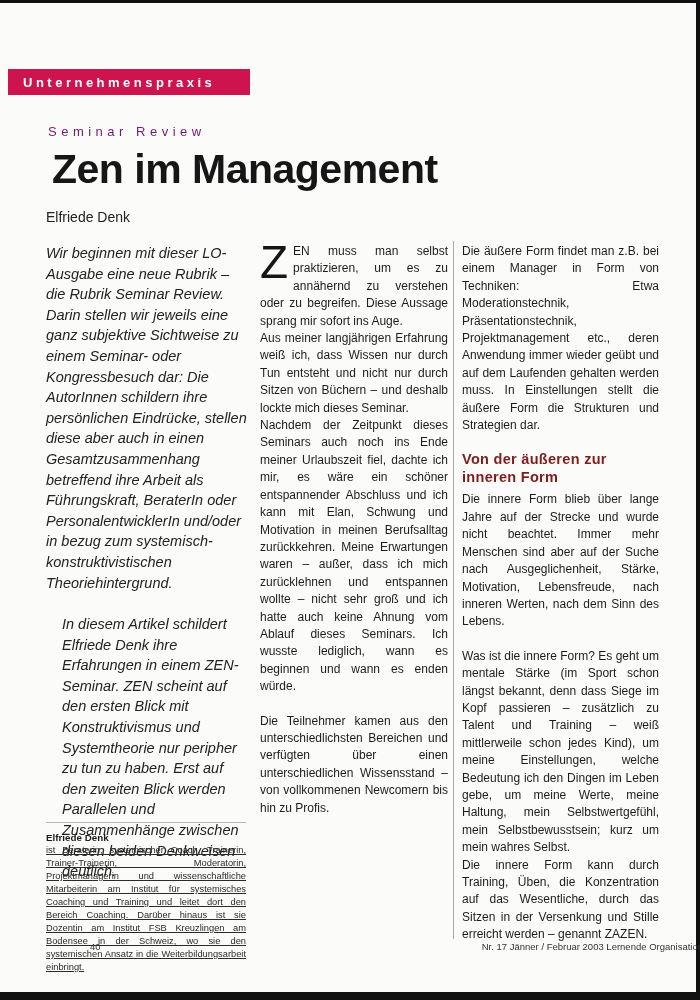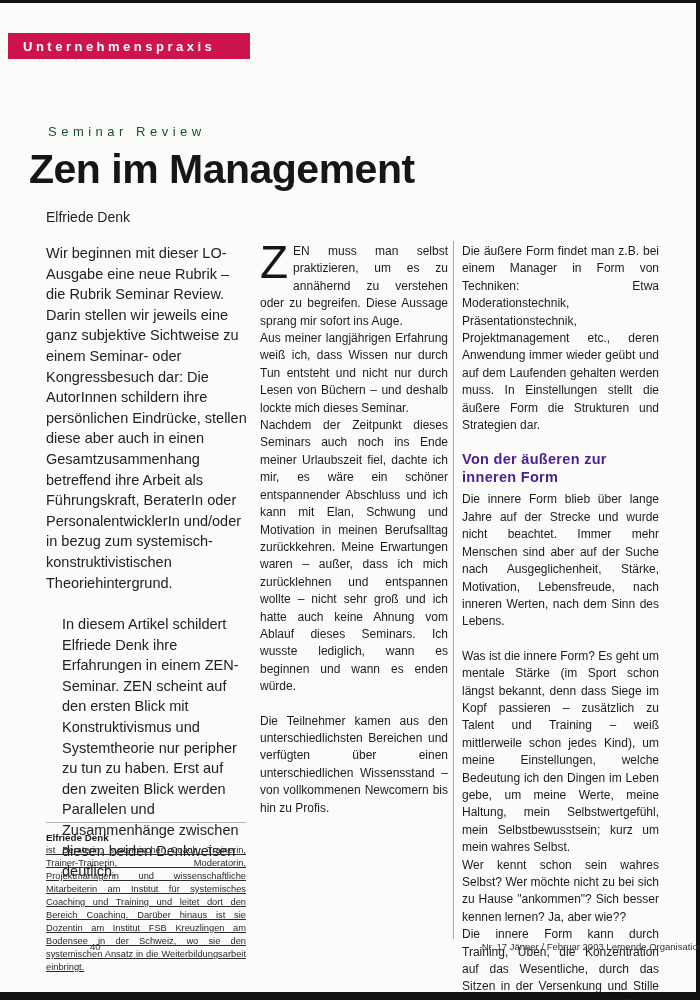"Unternehmenspraxis" div.banner { margin-top: none -> 36px }
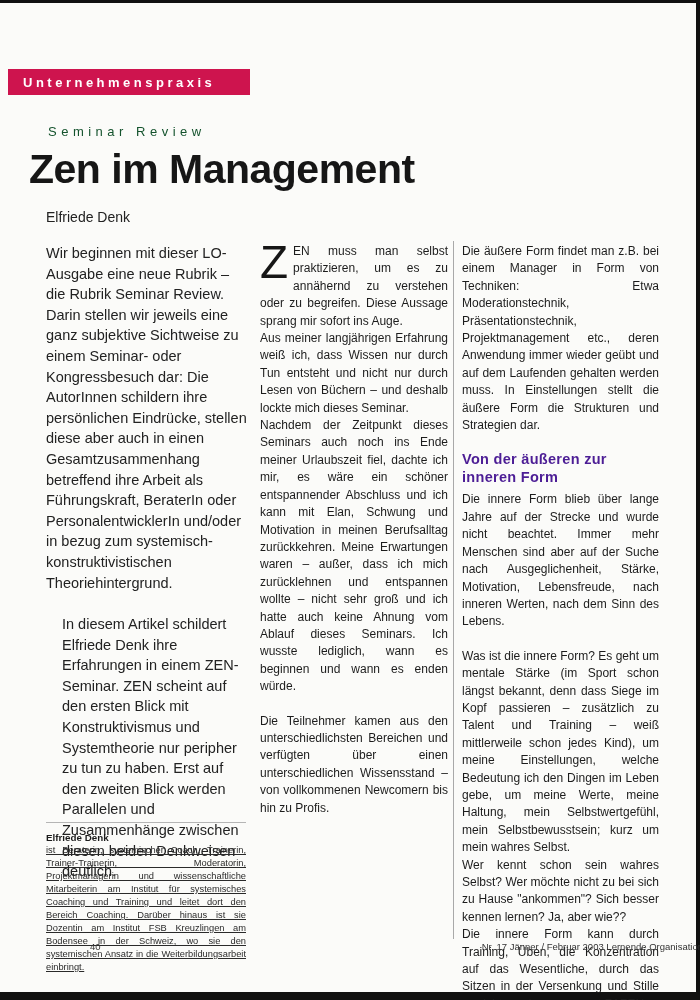"Seminar Review" div.kicker { color: #14532d -> #701a75 }
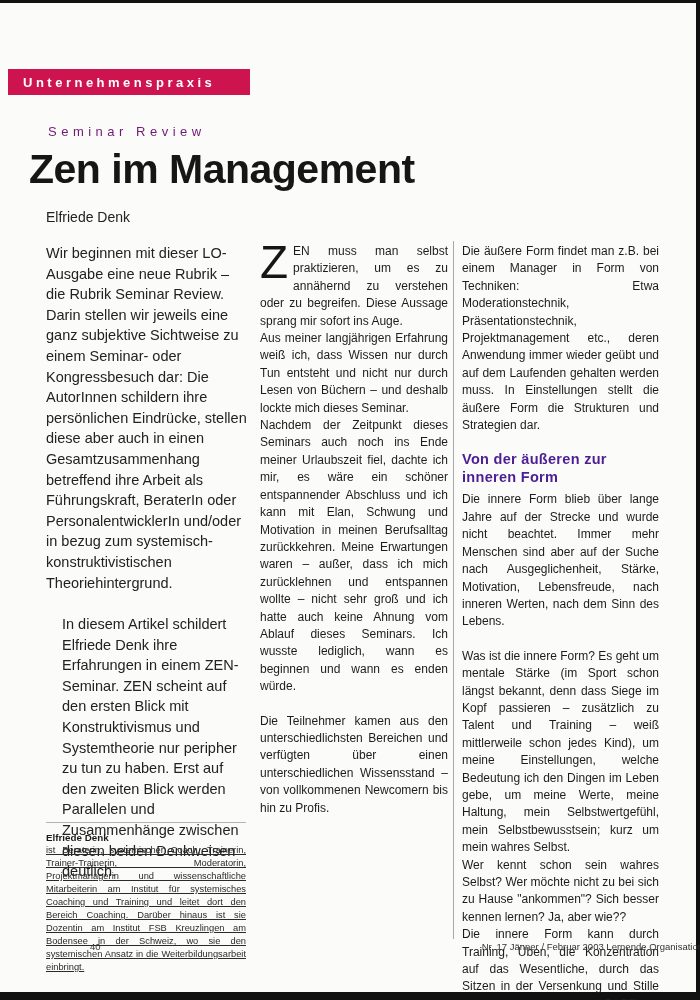"Zen im Management" .title { left: 29px -> 52px }
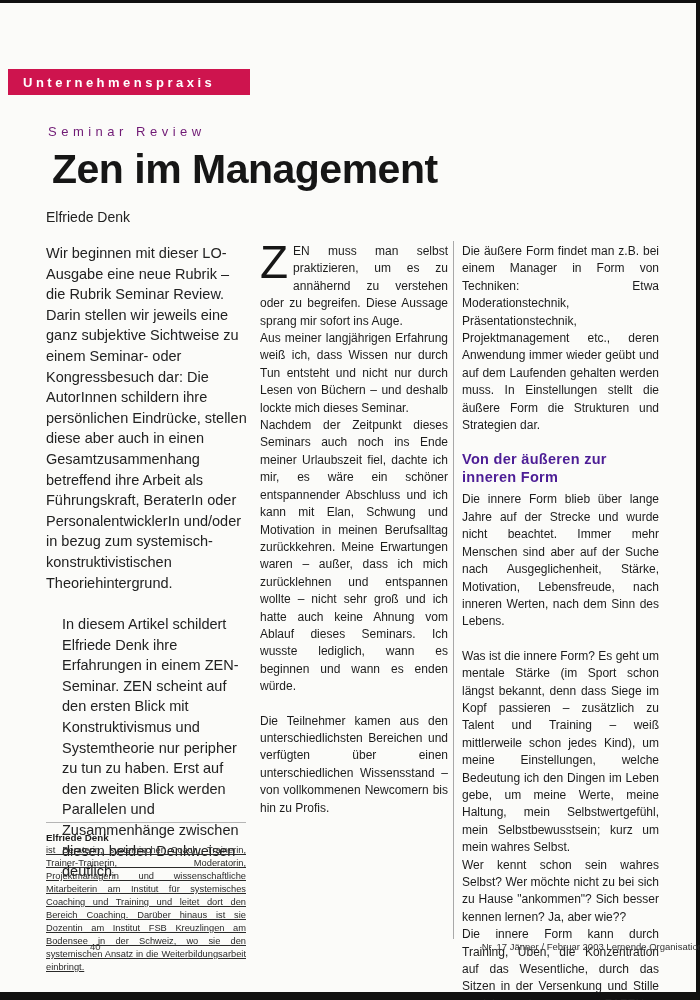"Wir beginnen mit dieser LO-Ausgabe" .col-left { font-style: none -> italic }
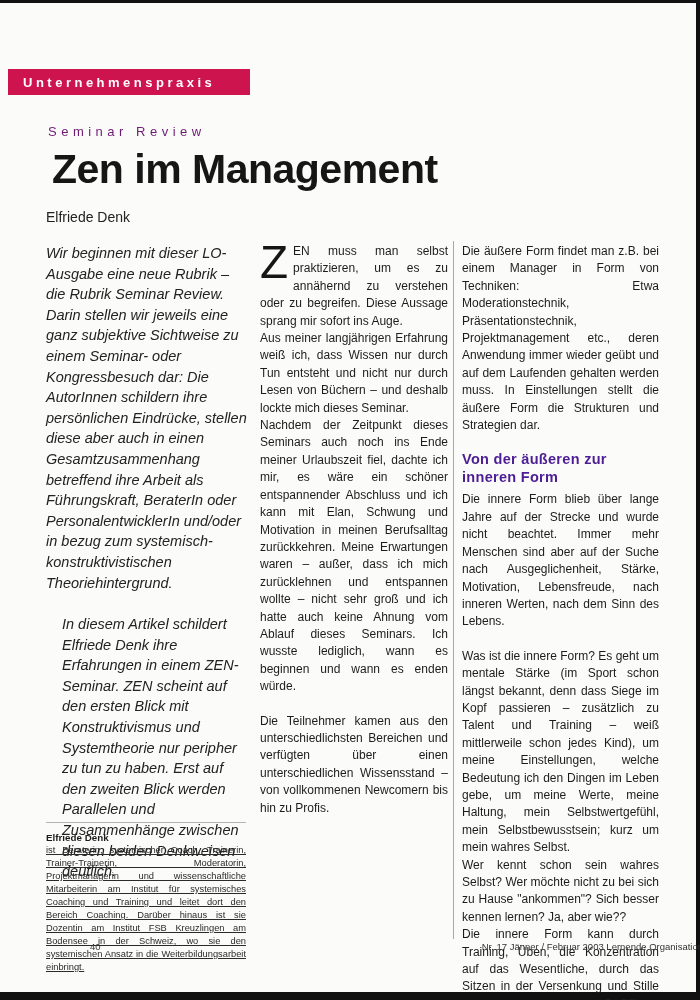"Aus meiner langjährigen Erfahrung weiß" p { text: Lesen -> Sitzen }
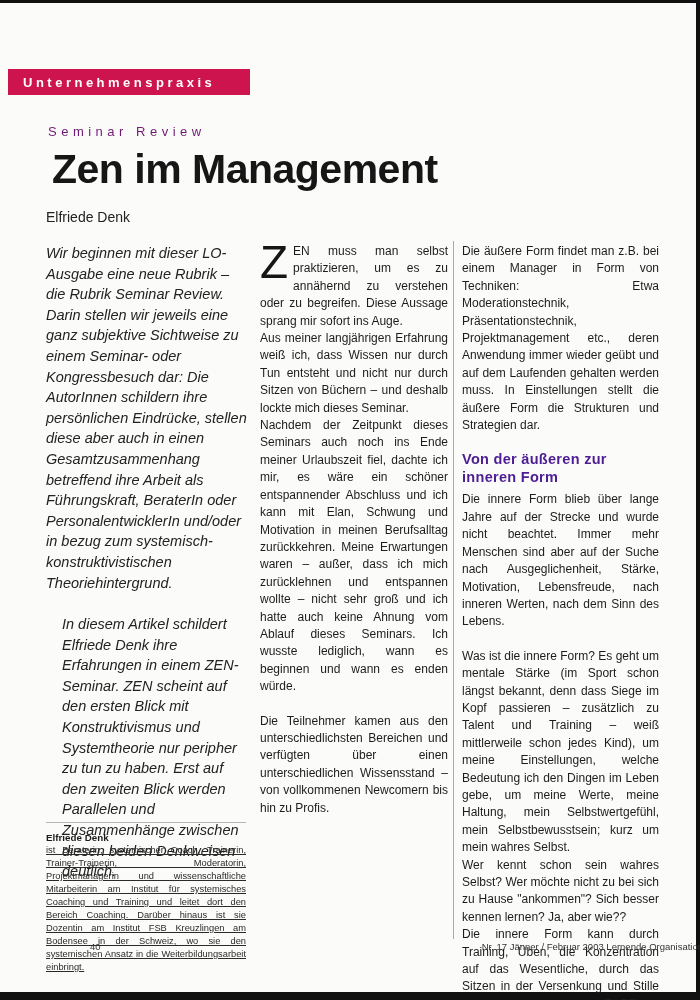"Von der äußeren zur inneren" .subhead { color: #4c1d95 -> #7f1d1d }
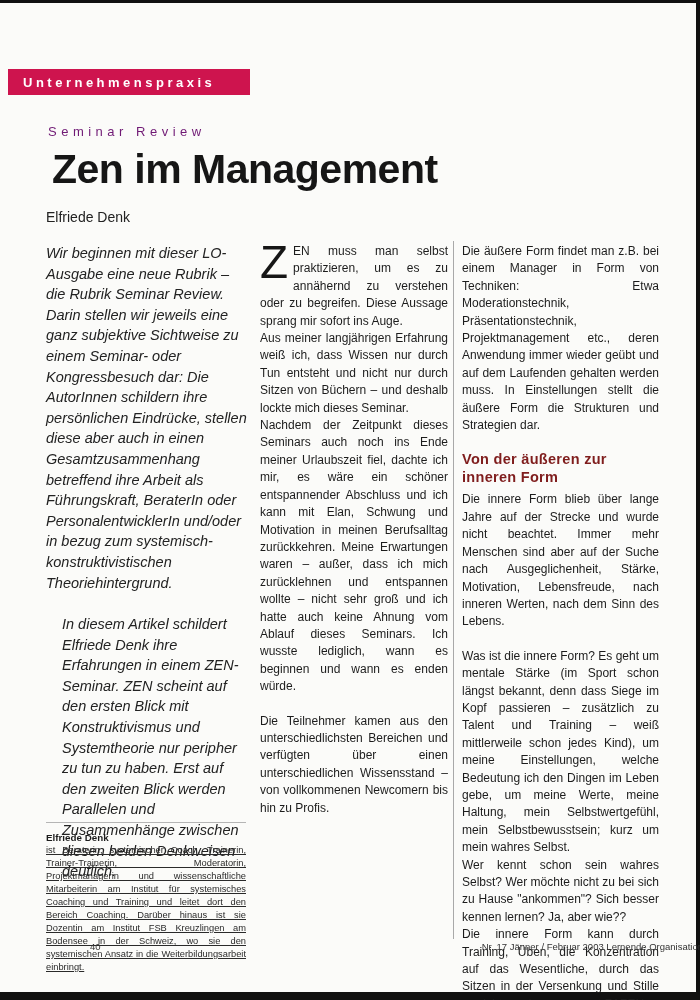"Wer kennt schon sein wahres" p { html: <p>Wer kennt schon sein wahres Selbst? Wer möchte nicht zu bei sich zu Hause "ankommen"? Sich besser kennen lernen? Ja, aber wie??</p> -> none }
